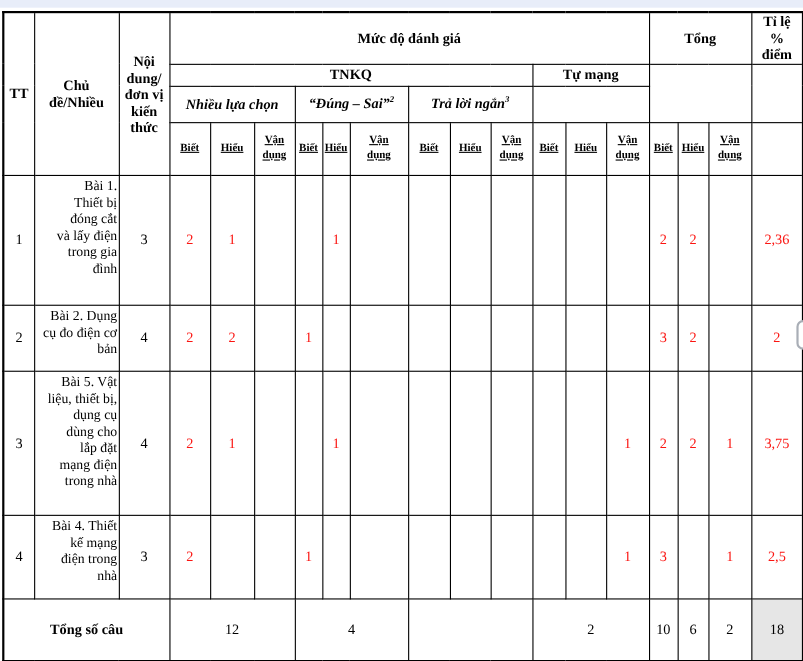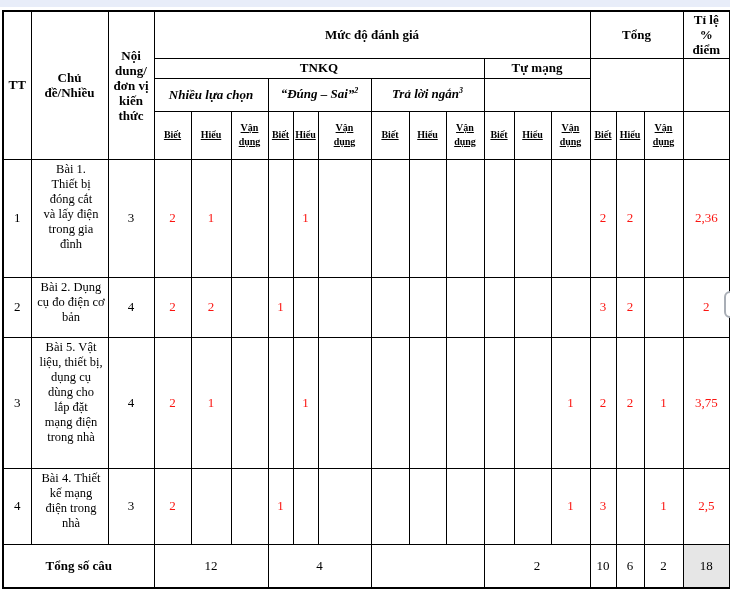"Bài 1." td.title { text-align: center -> right }
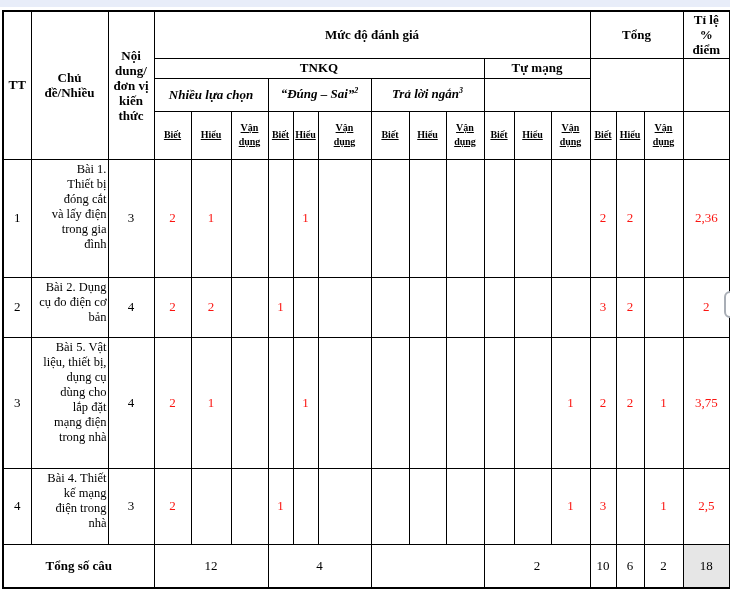"Tổng số câu" tr { height: 44px -> 57px }
